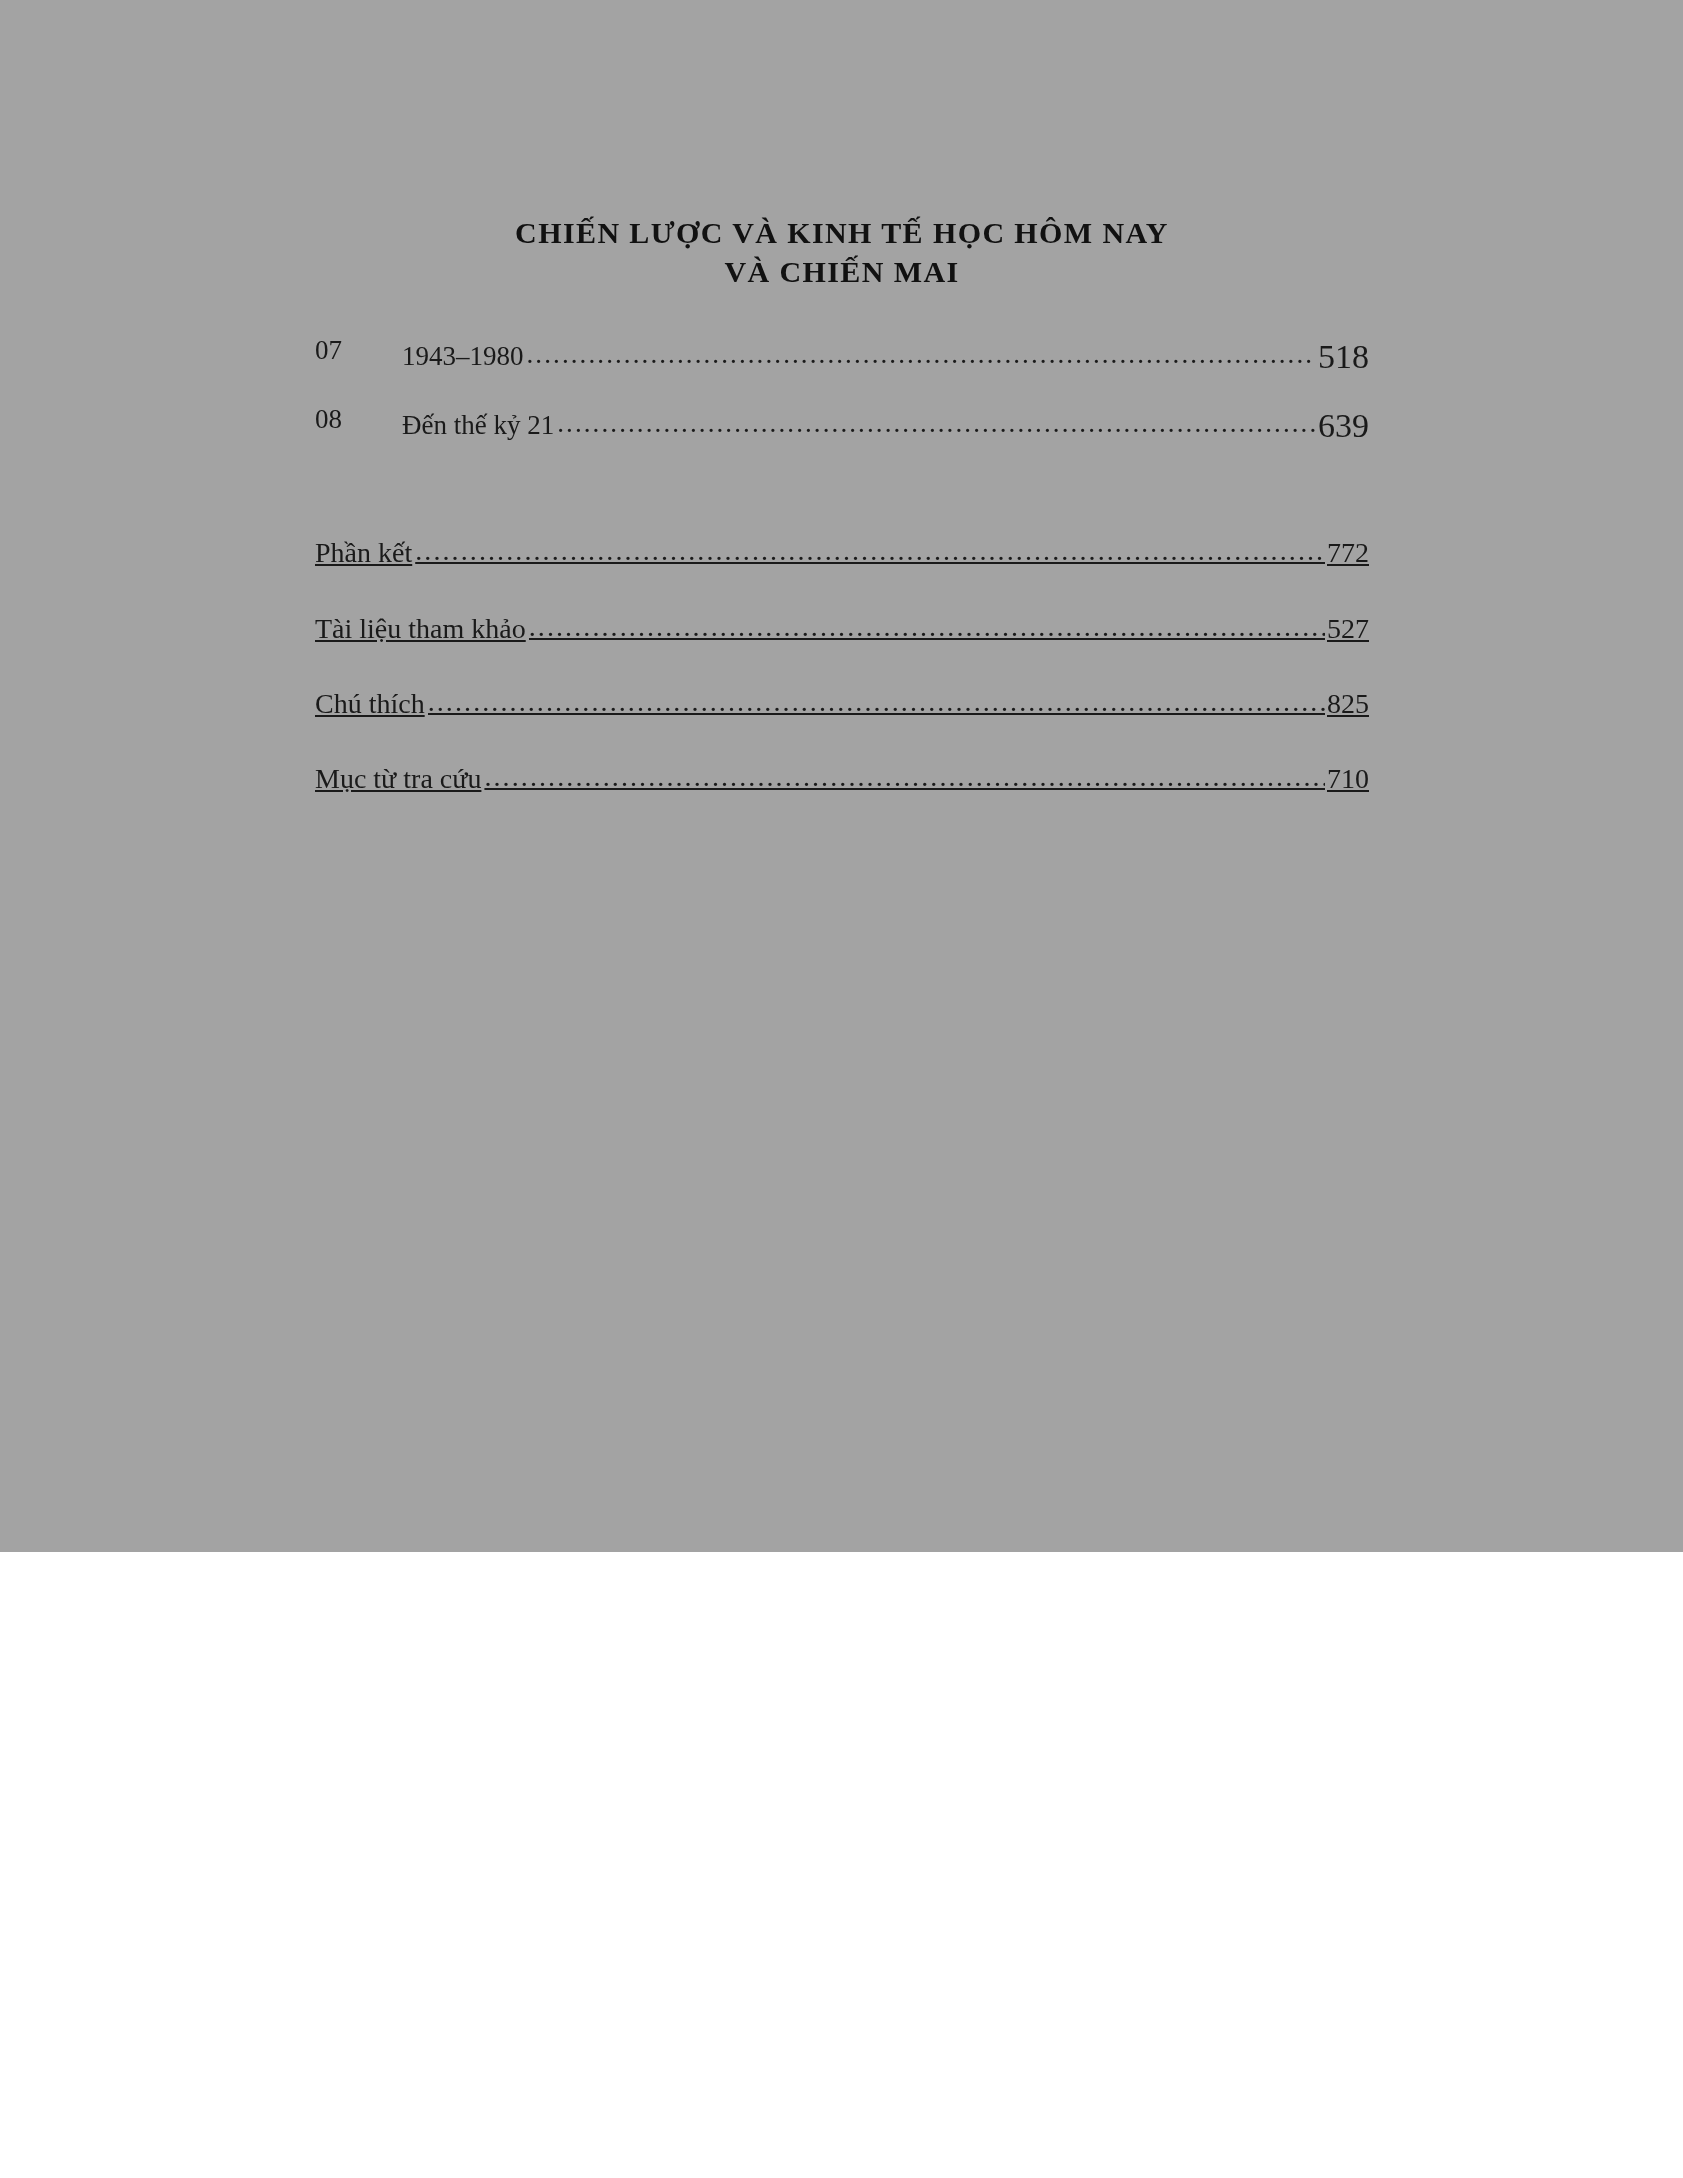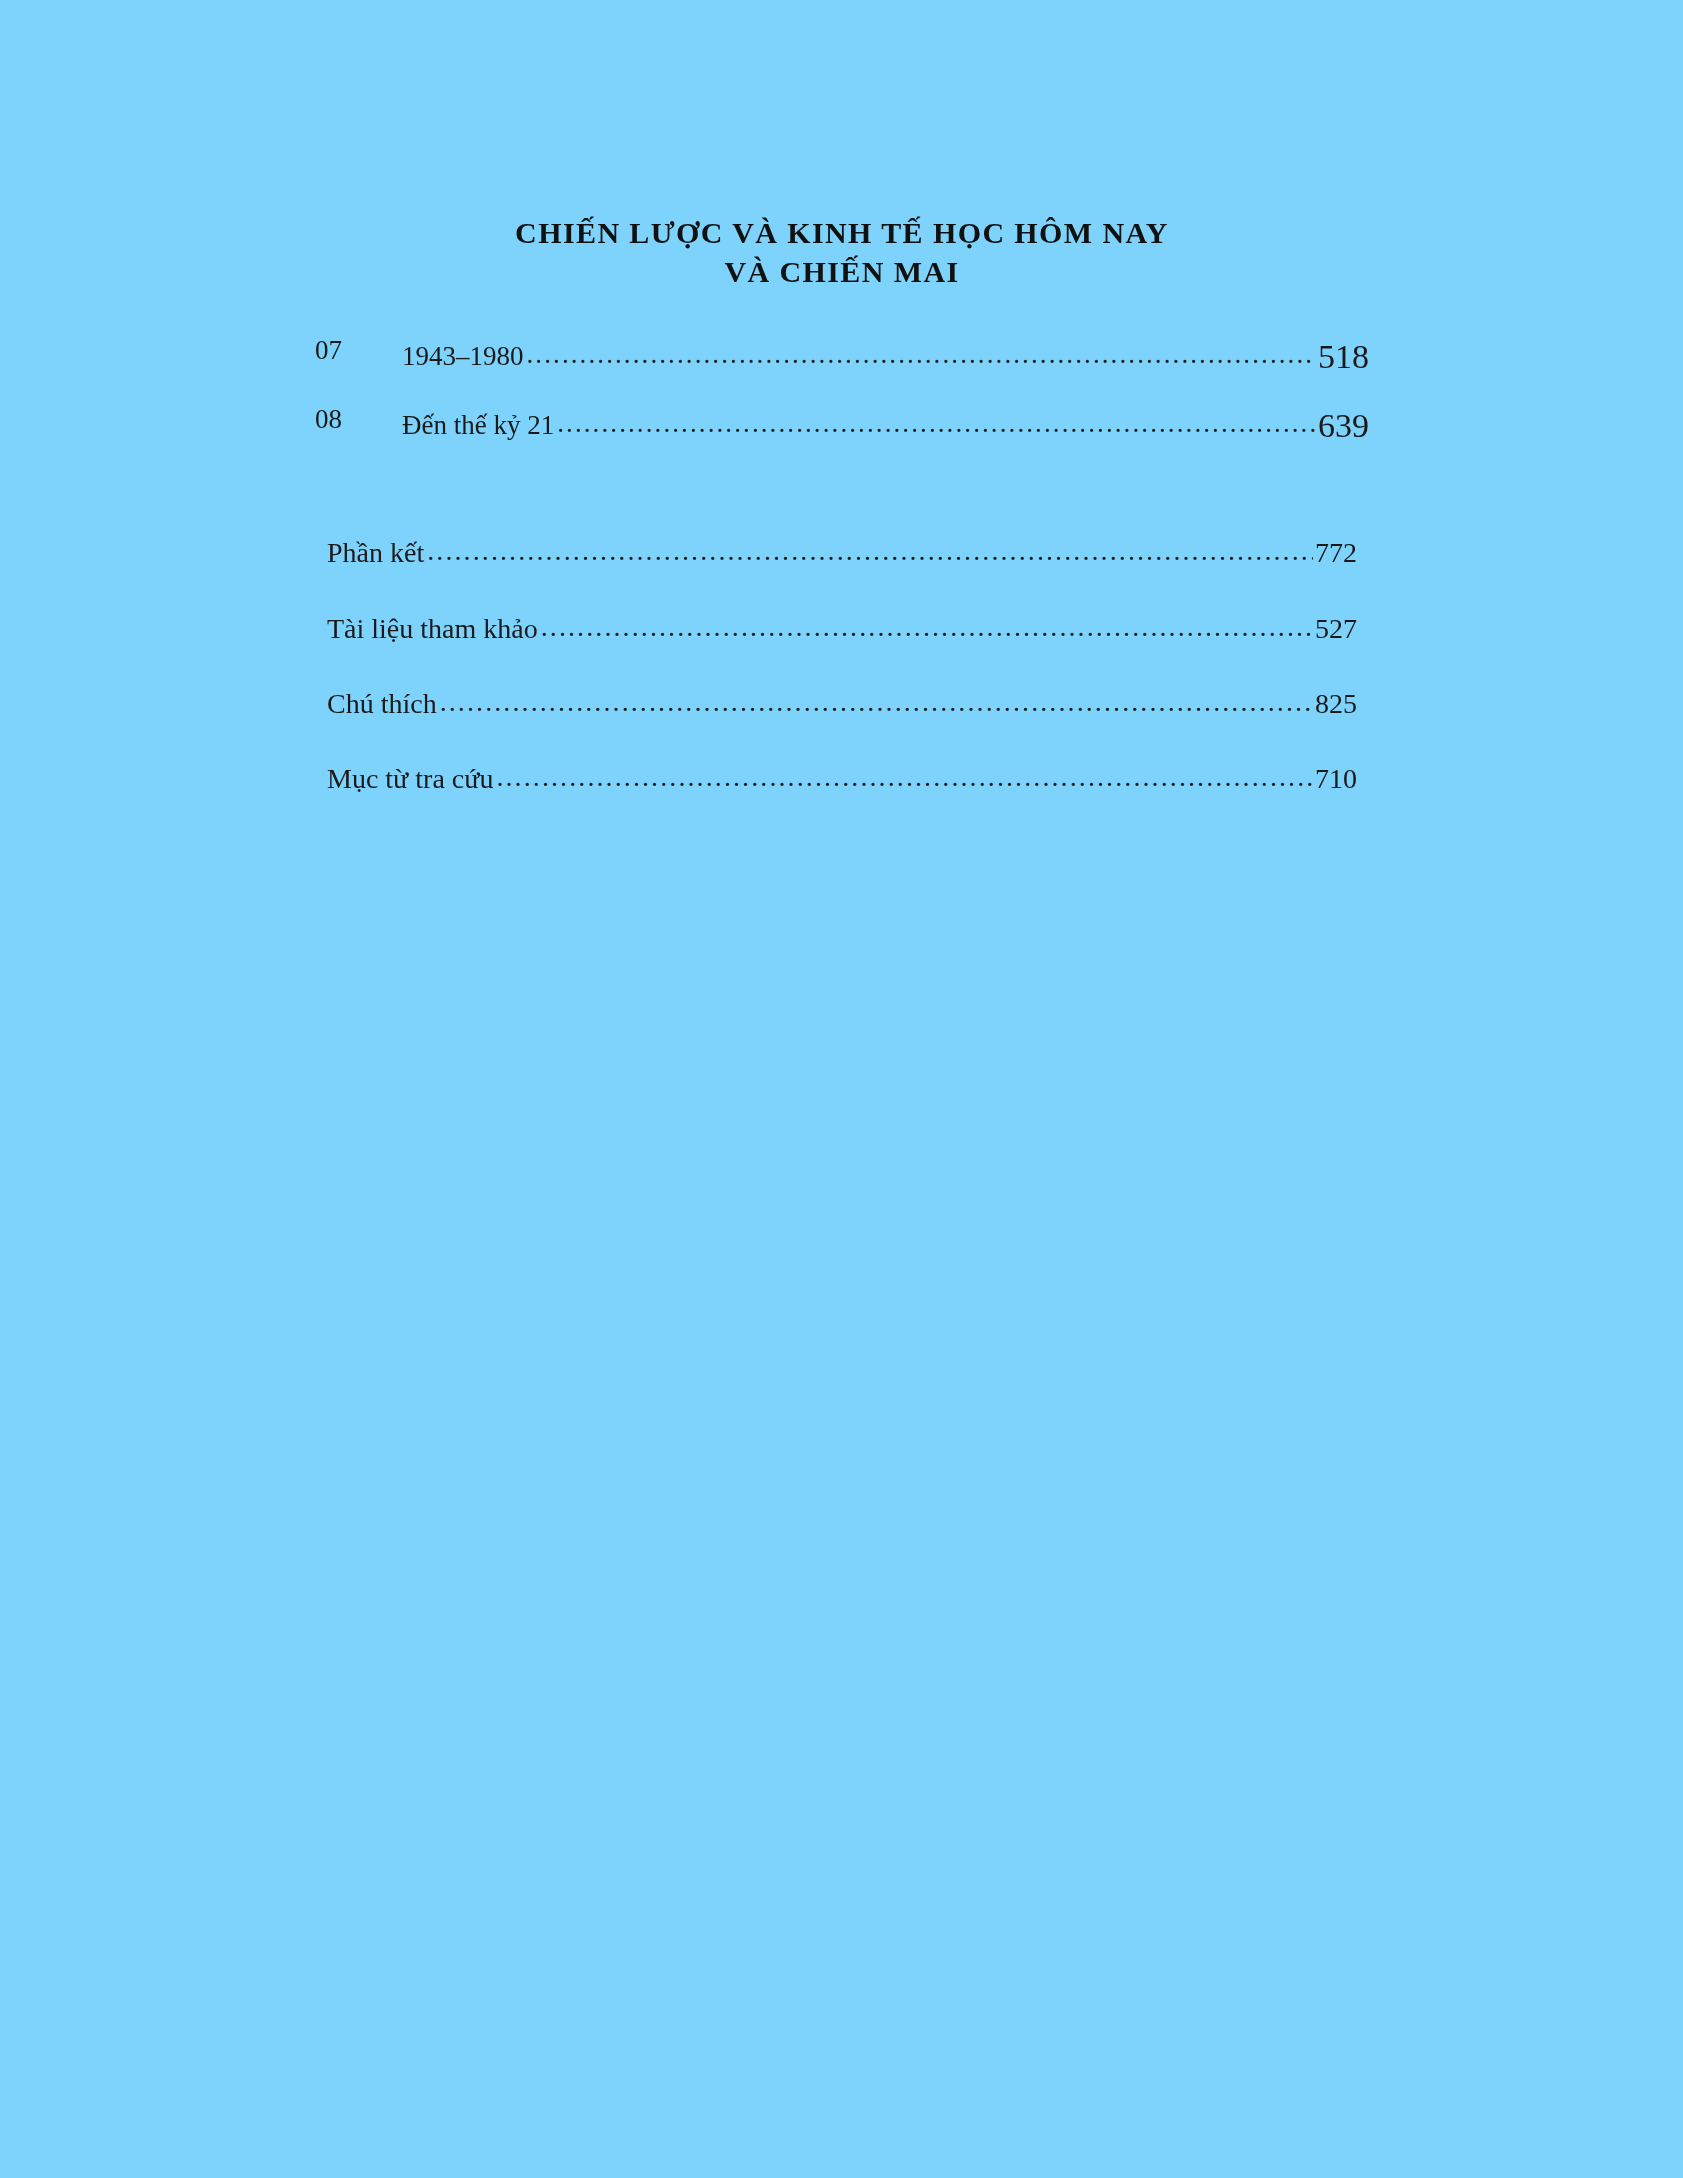"CHIẾN LƯỢC VÀ KINH TẾ" .page { background: #7dd3fc -> #a3a3a3; height: 2178px -> 1552px }
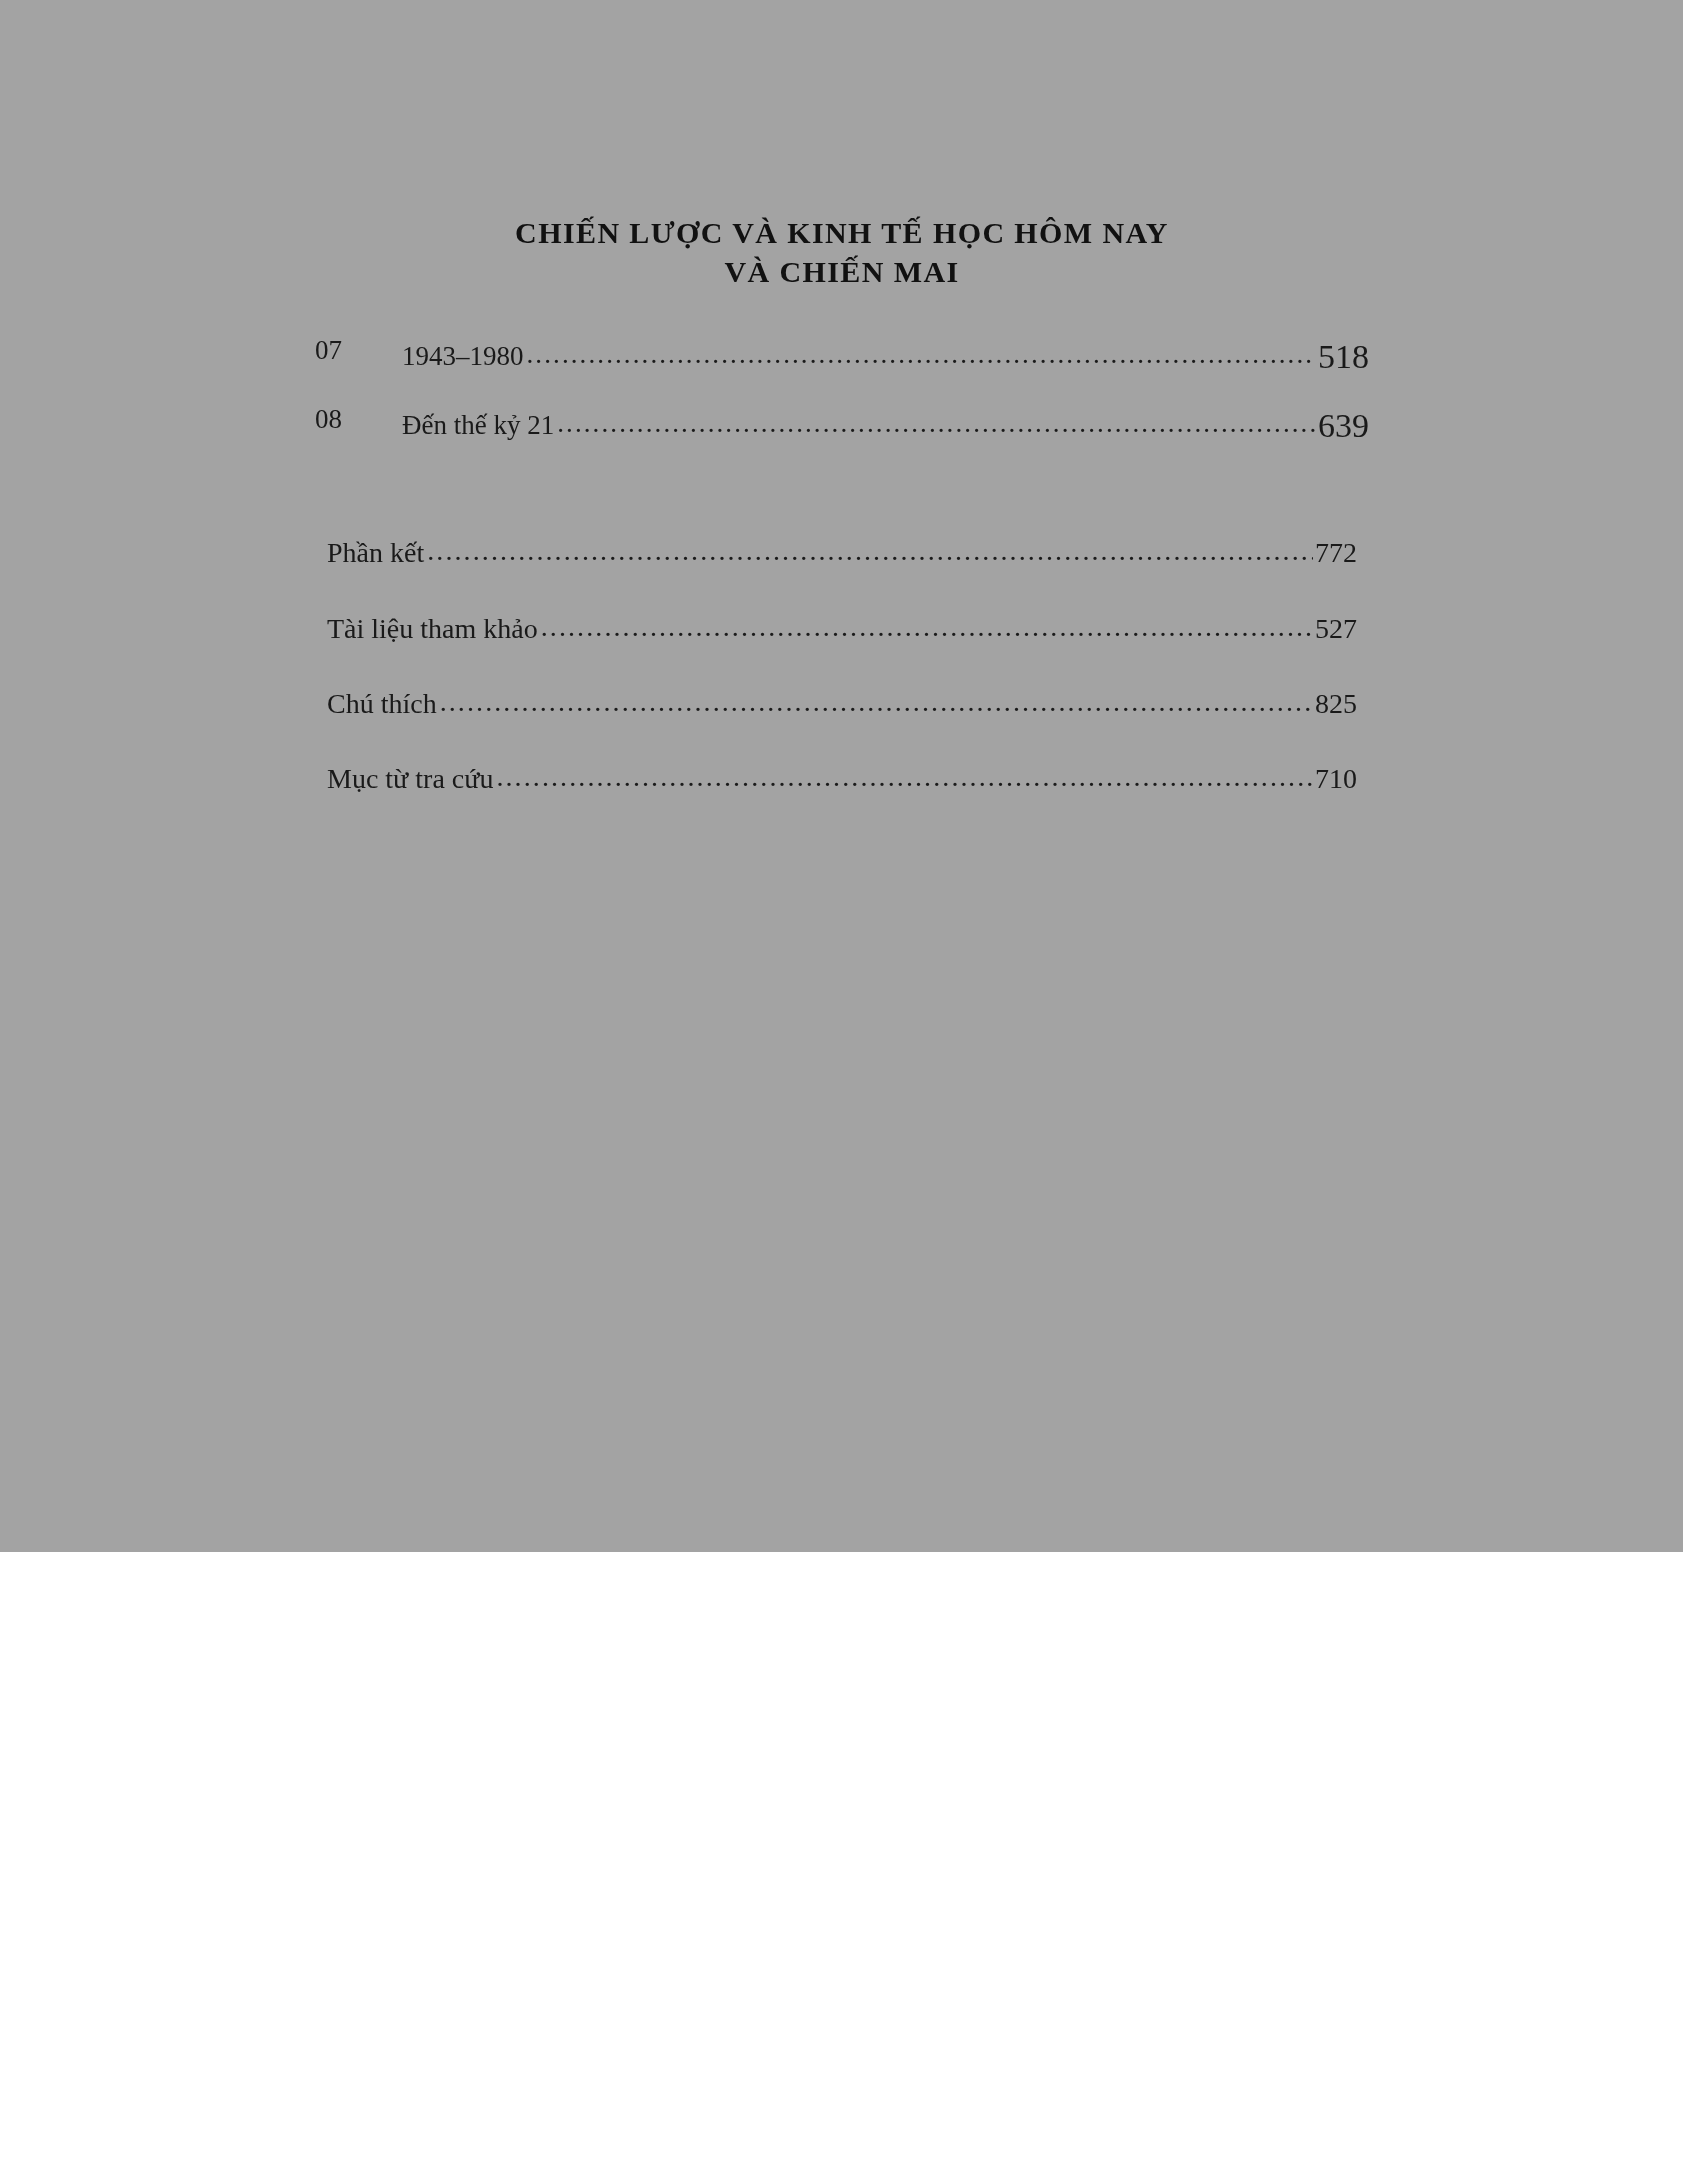"Phần kết" .backmatter { margin: 12px -> 0; text-decoration: none -> underline }
